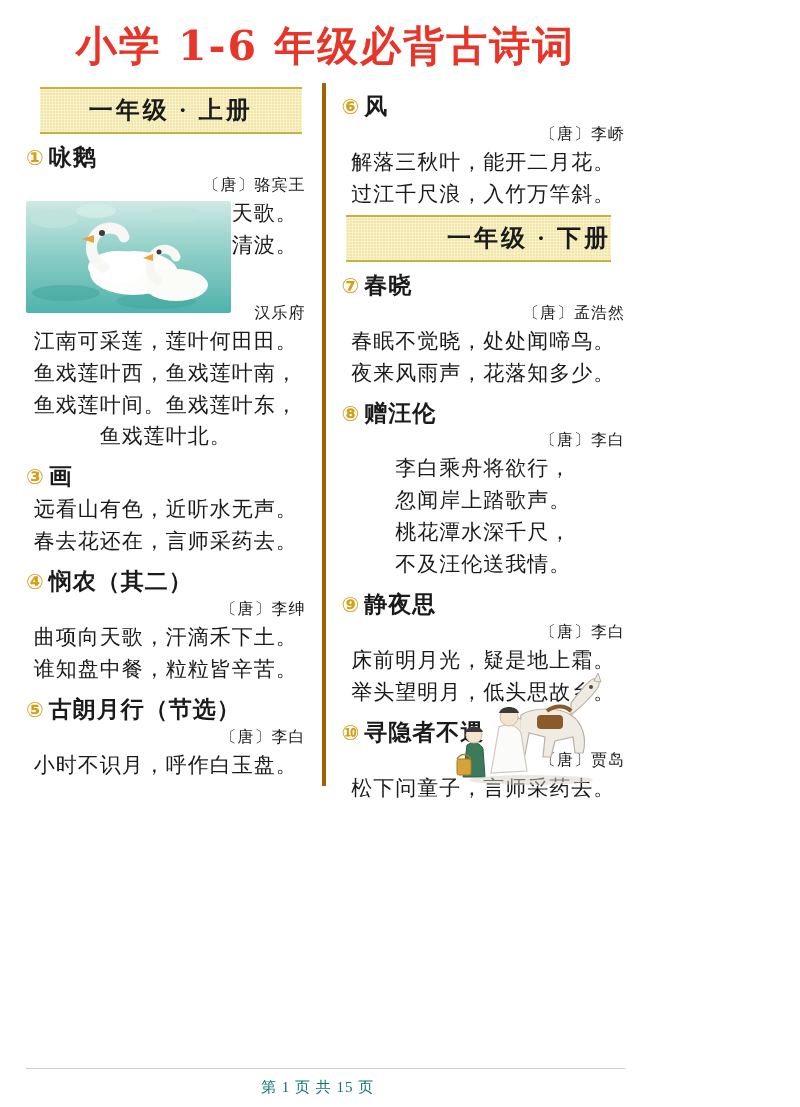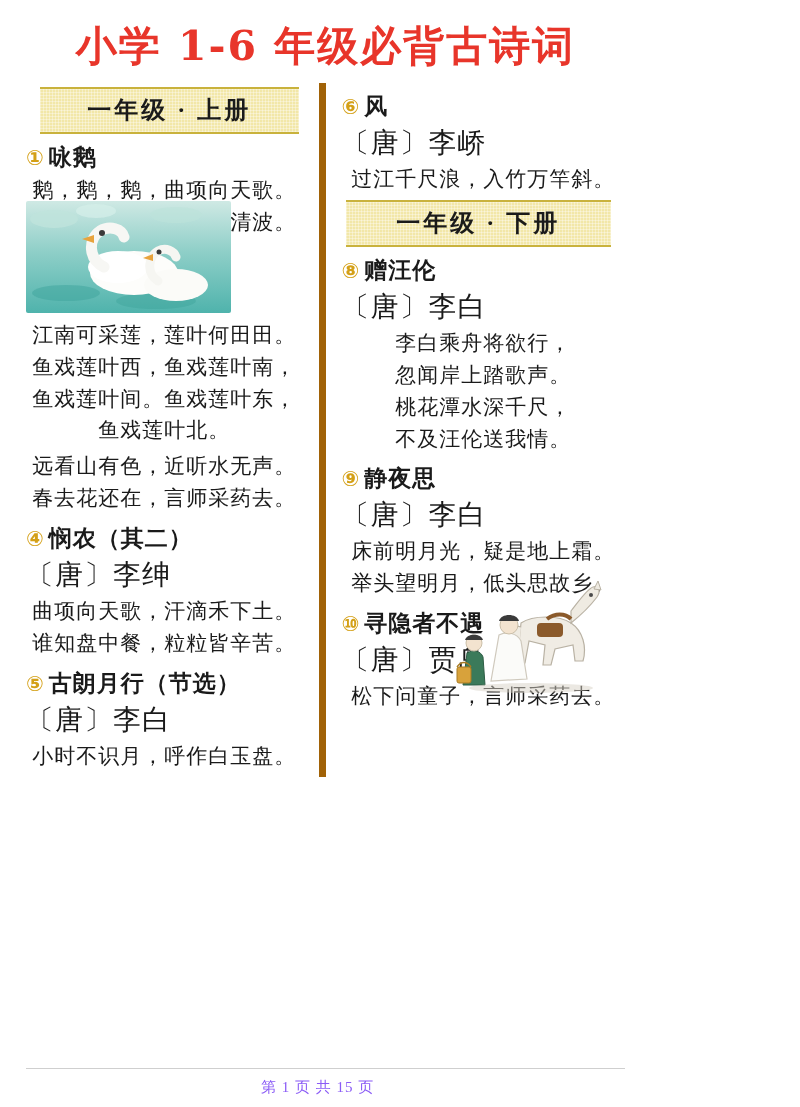"一年级 · 上册" .col-left { border-right: 7px solid #a16207 -> 4px solid #a16207 }
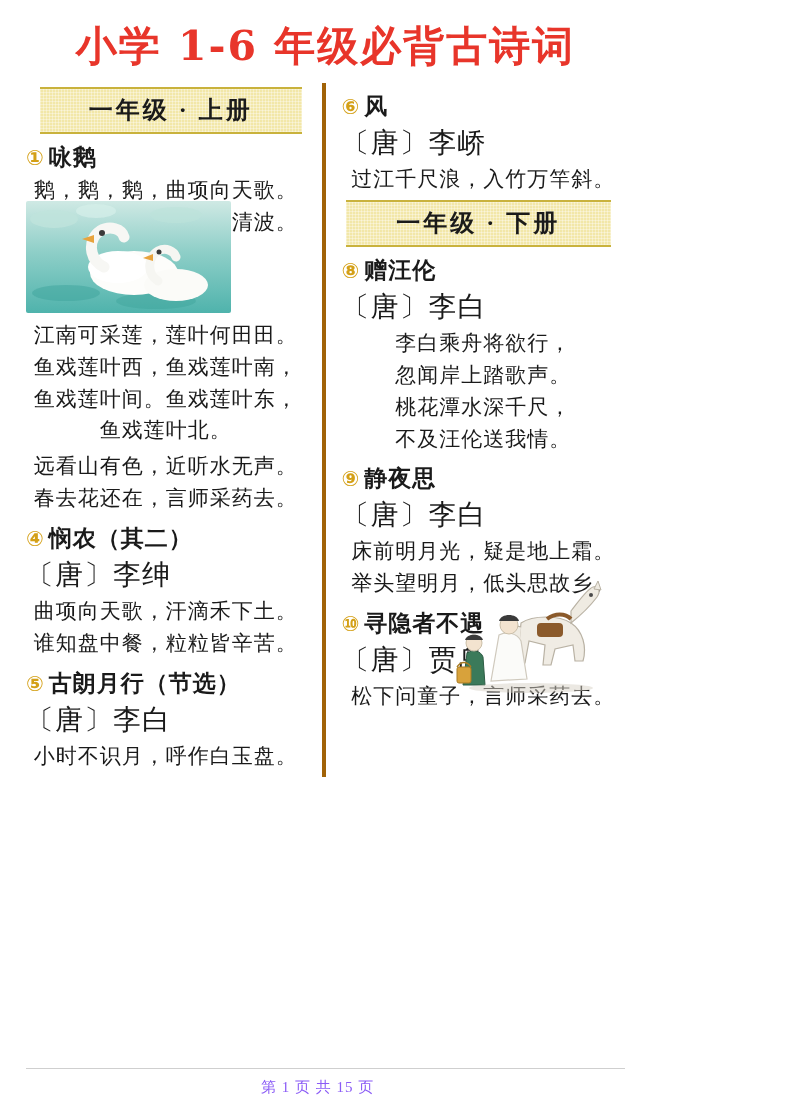"〔唐〕李峤" .poem-author { font-size: 28px -> 16px; text-align: left -> right }
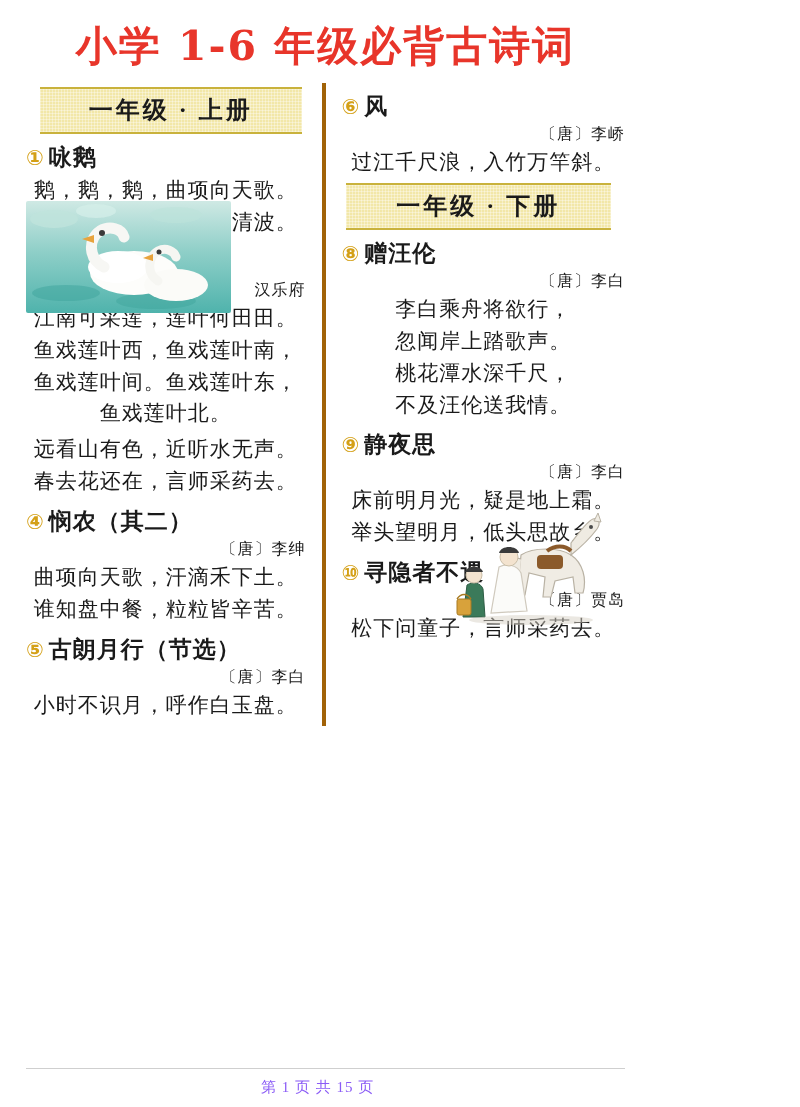"解落三秋叶，能开二月花。" div.poem-line { html: none -> <div>解落三秋叶，能开二月花。</div> }
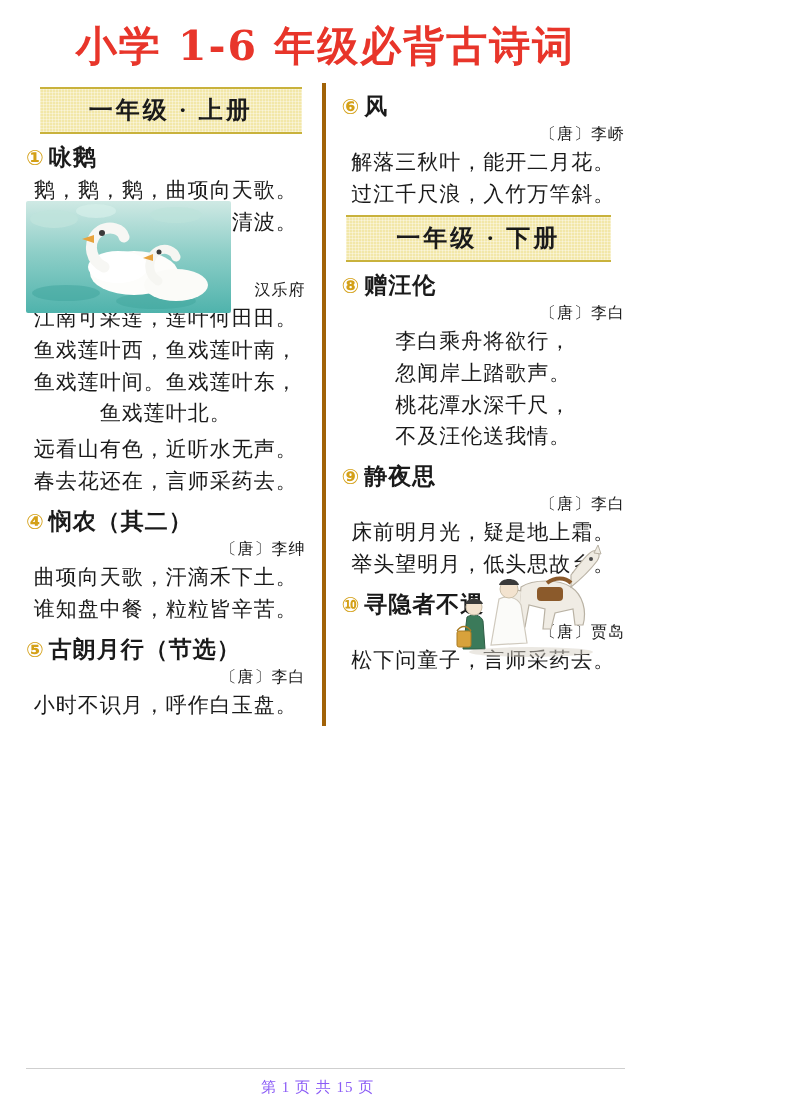"〔唐〕骆宾王" div.poem-author { html: none -> <div>〔唐〕骆宾王</div> }
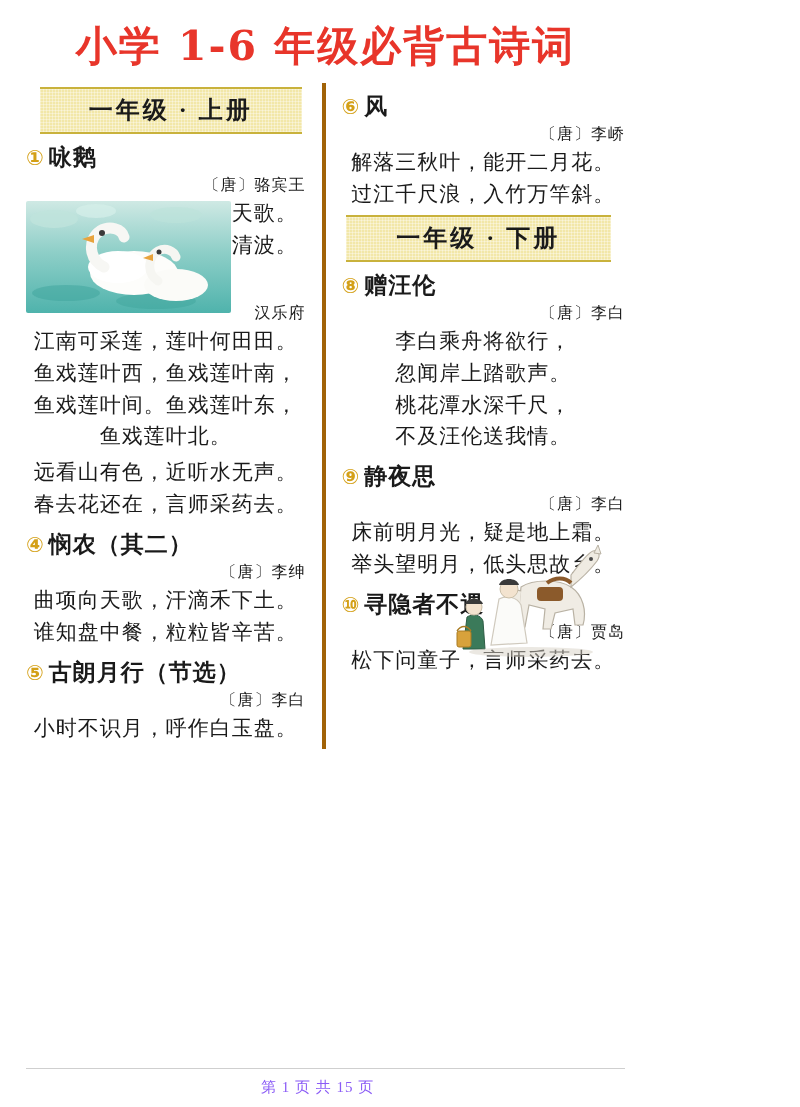"一年级 · 下册" .banner.offset-right { text-align: none -> right }
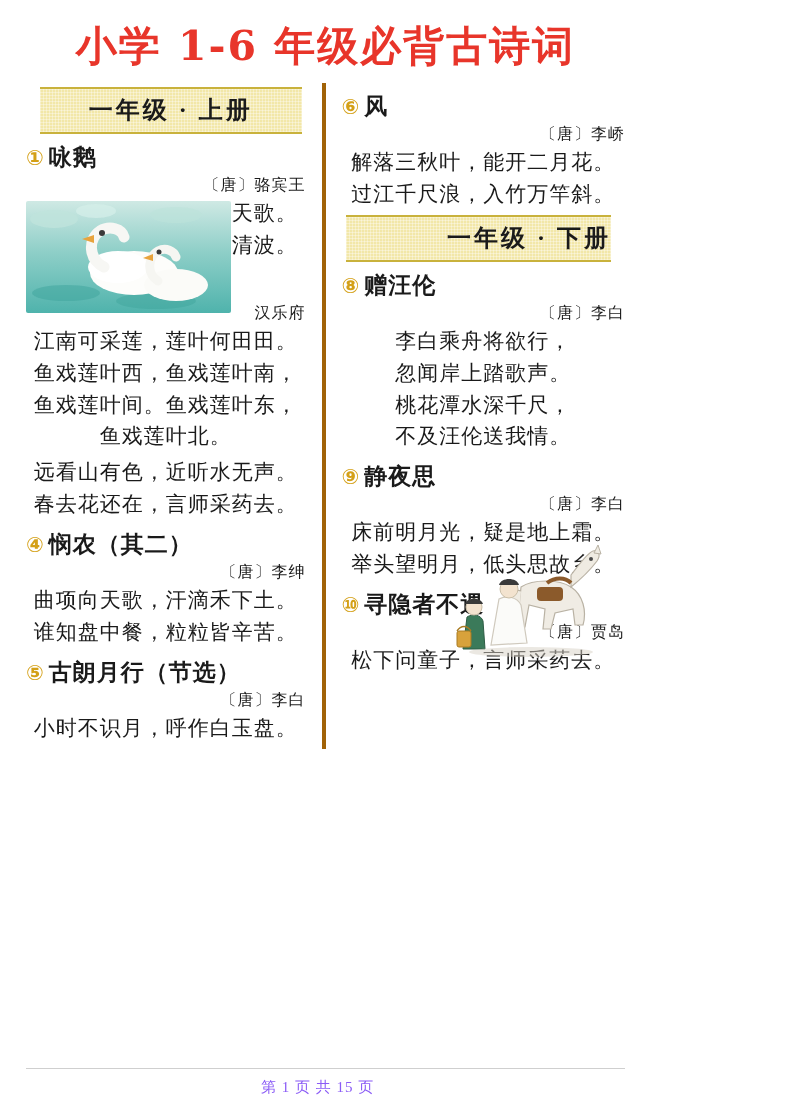"⑦ 春晓" div.poem { html: none -> <div> <div> <span>⑦</span><span>春晓</span> </div> <div>〔唐〕孟浩然</div> <div>春眠不觉晓，处处闻啼鸟。</div> <div>夜来风雨声，花落知多少。</div> </div> }
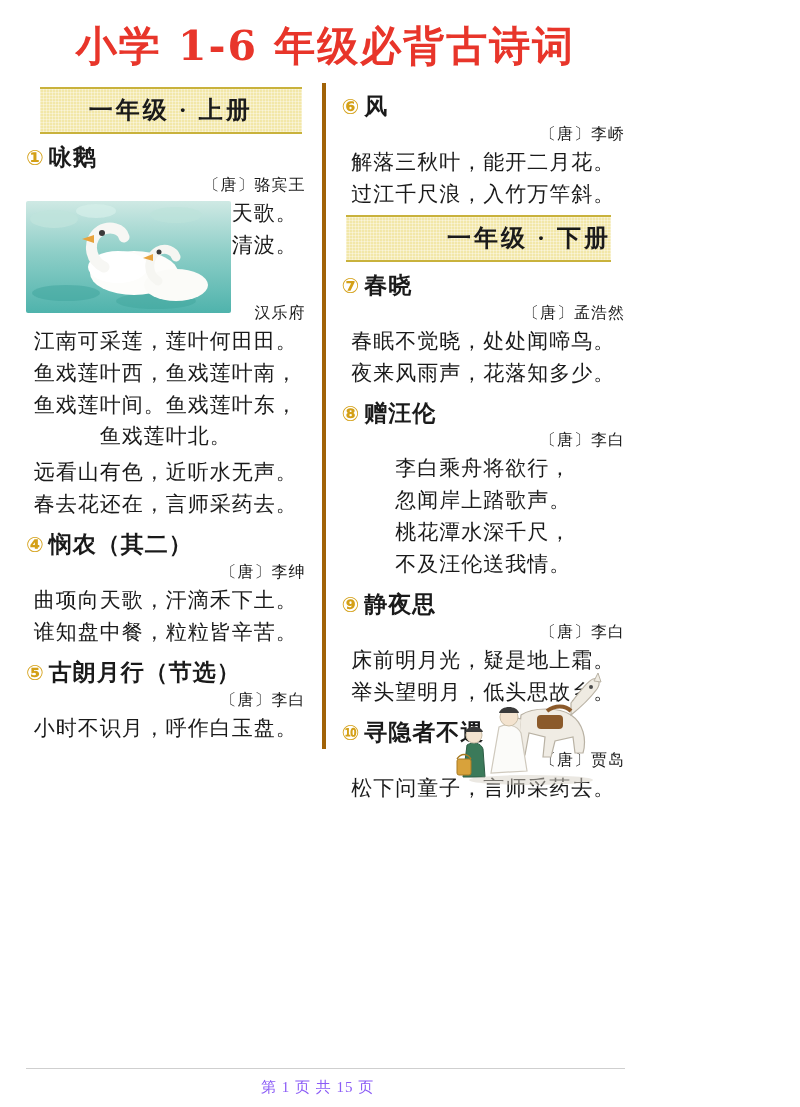"③ 画" div.poem-head { html: none -> <div> <span>③</span><span>画</span> </div> }
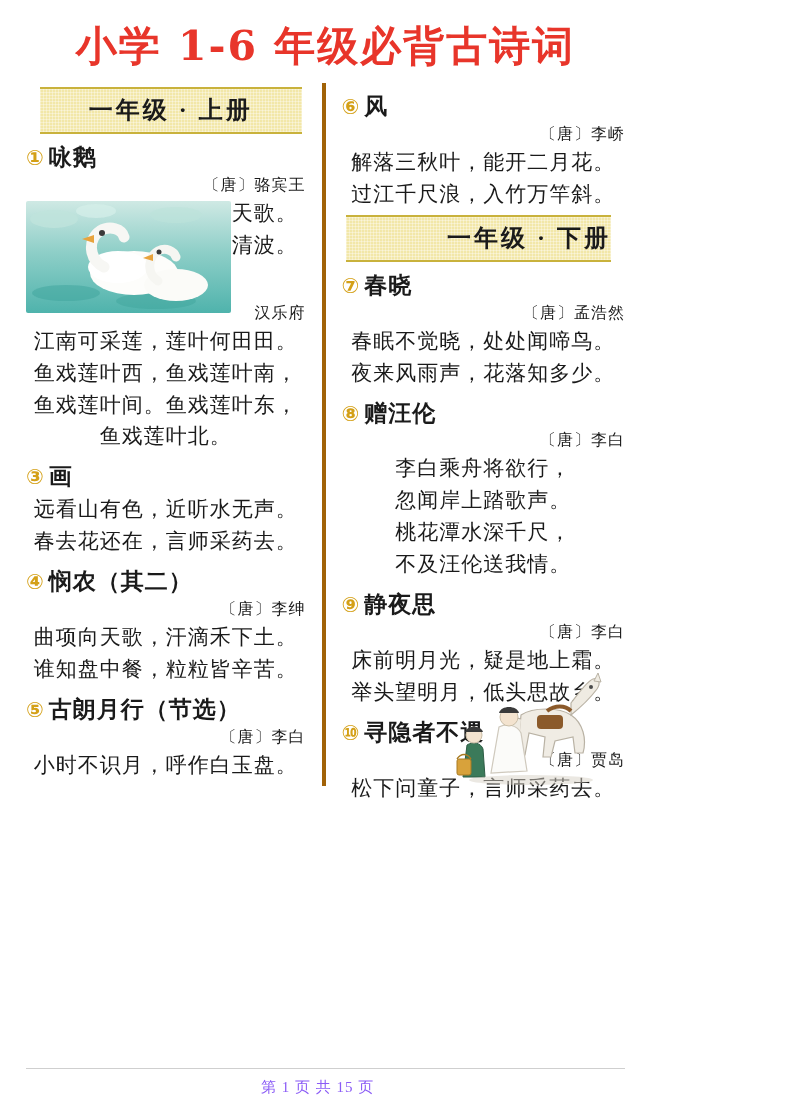"第 1 页 共 15" .footer { color: #8b5cf6 -> #0f766e }
